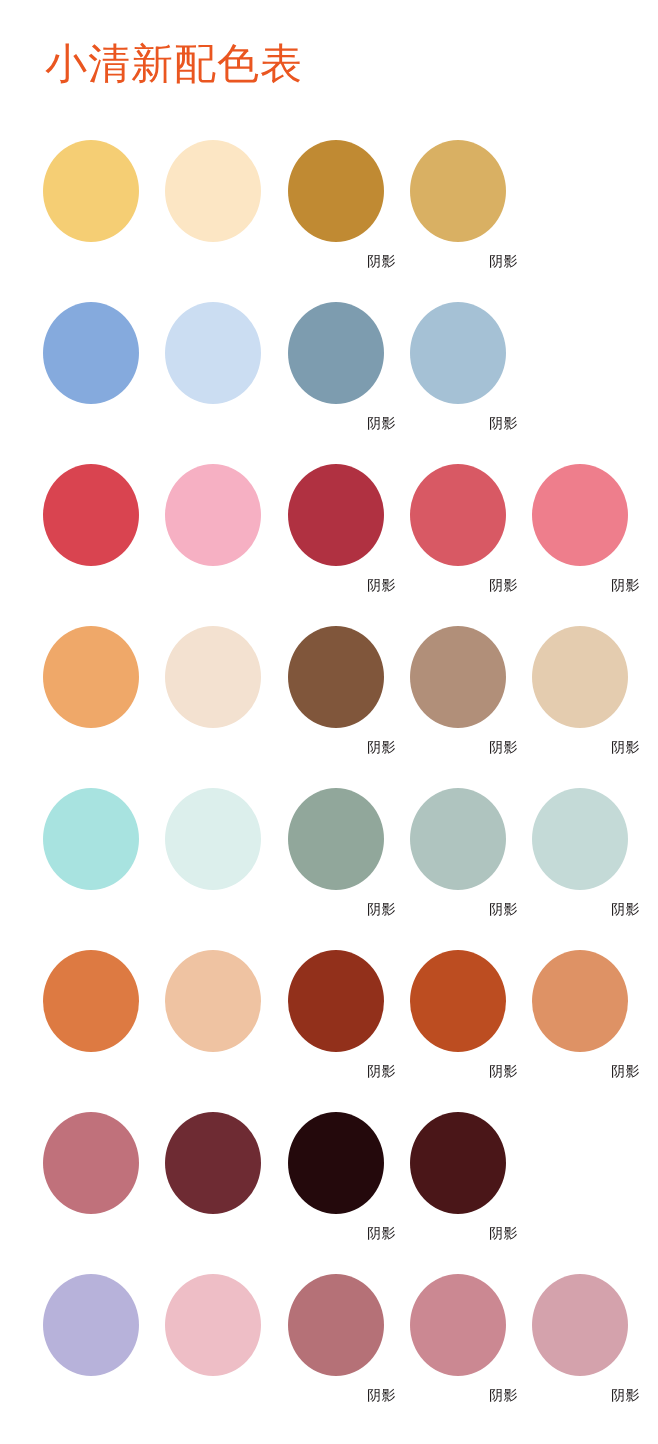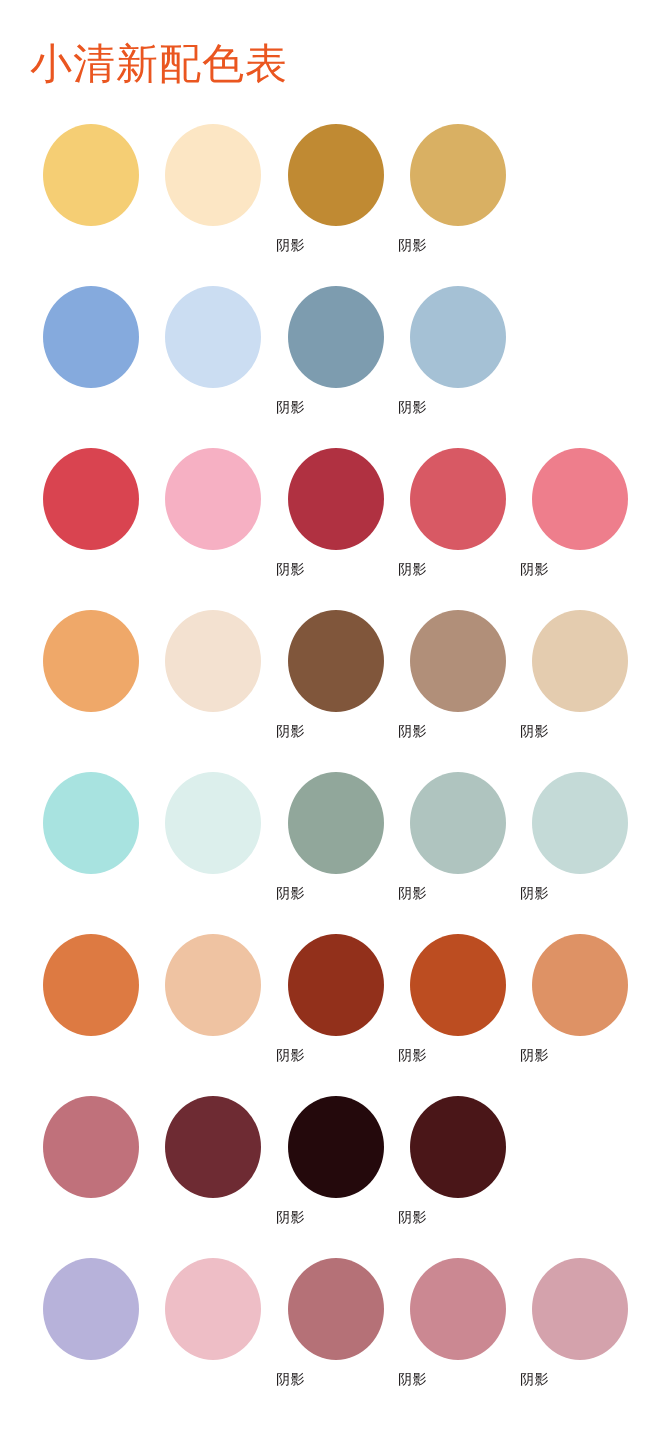"小清新配色表" .title { left: 30px -> 45px }
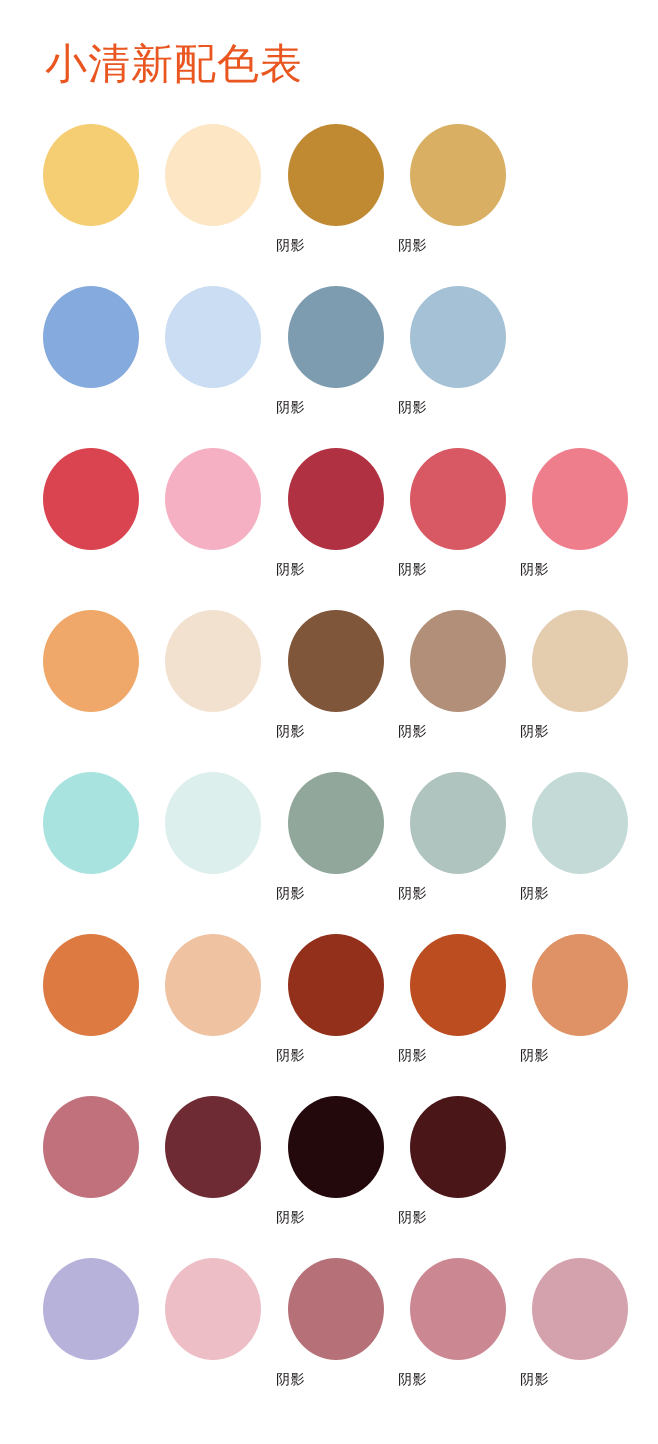"阴影" .swatch-cell { text-align: left -> right; top: 0 -> 16px }
